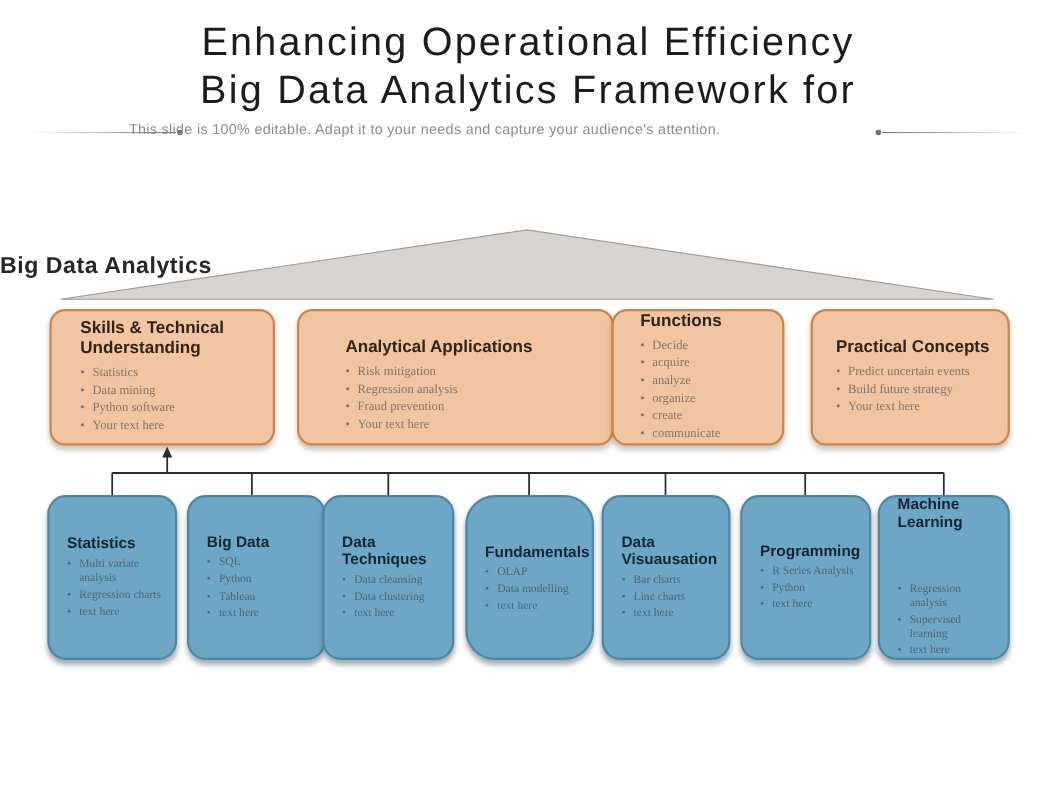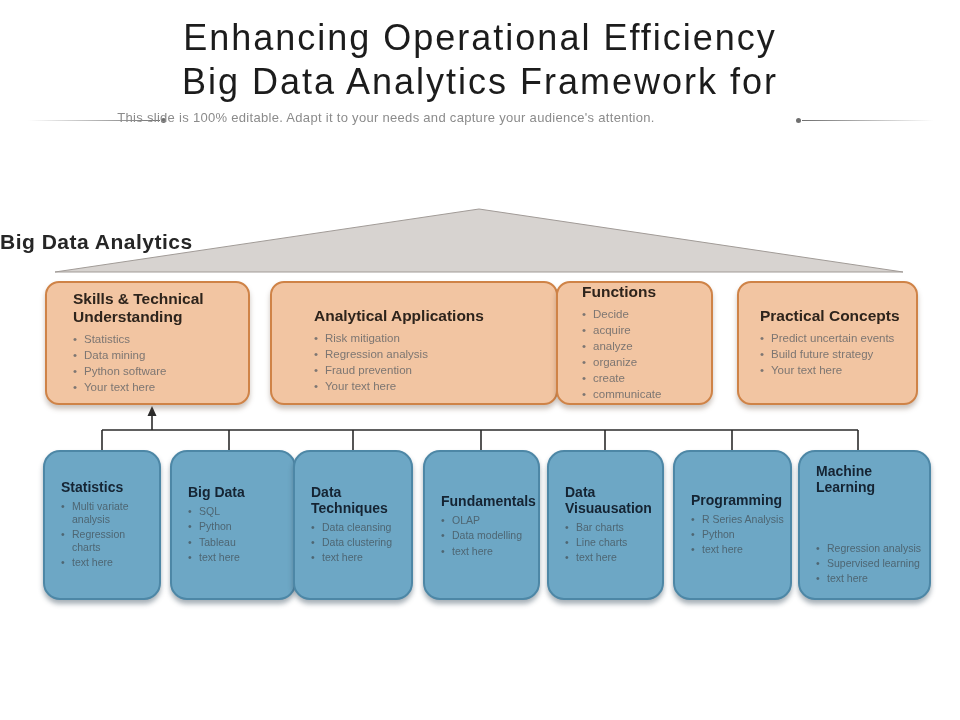"Decide" .box ul { font-family: none -> Liberation Serif, serif }
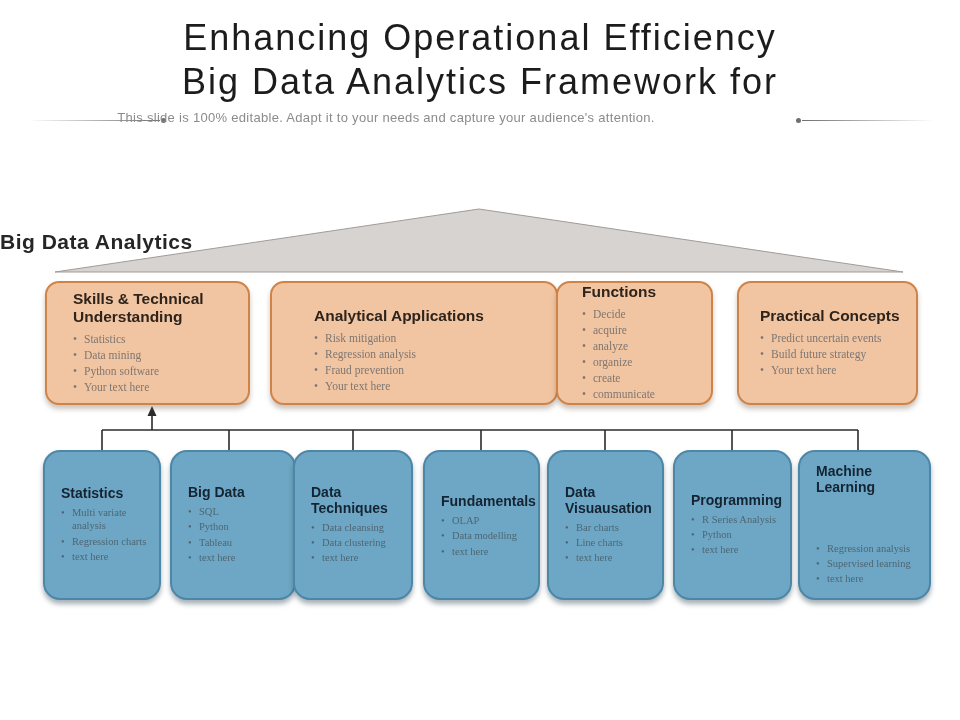"Machine Learning" .b6 { width: 133px -> 120px }
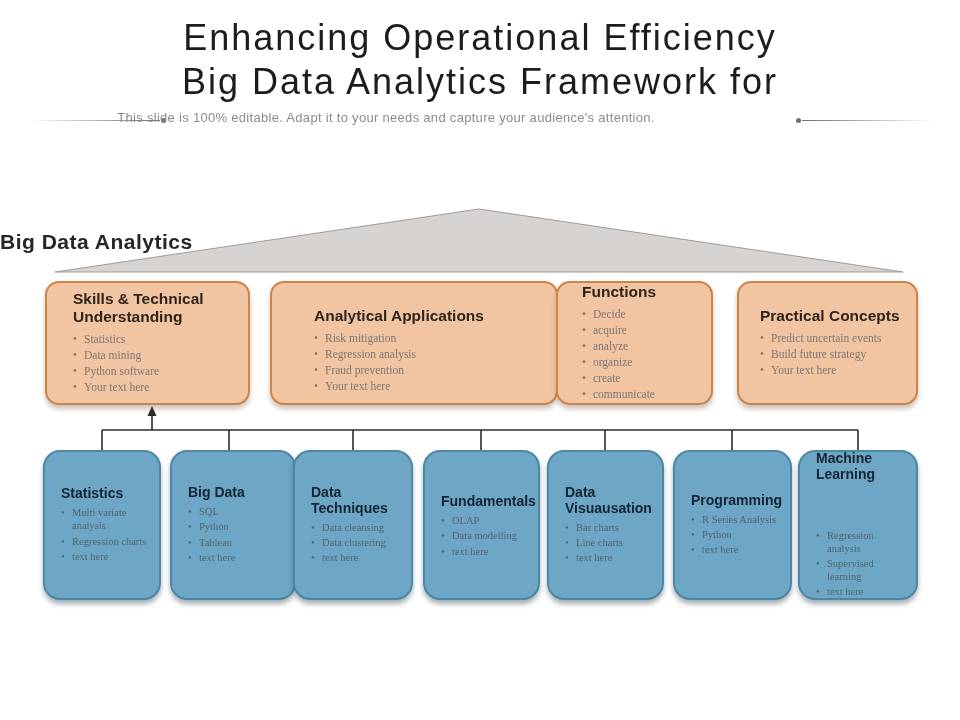"Fundamentals" .b3 { border-radius: none -> 27px }
